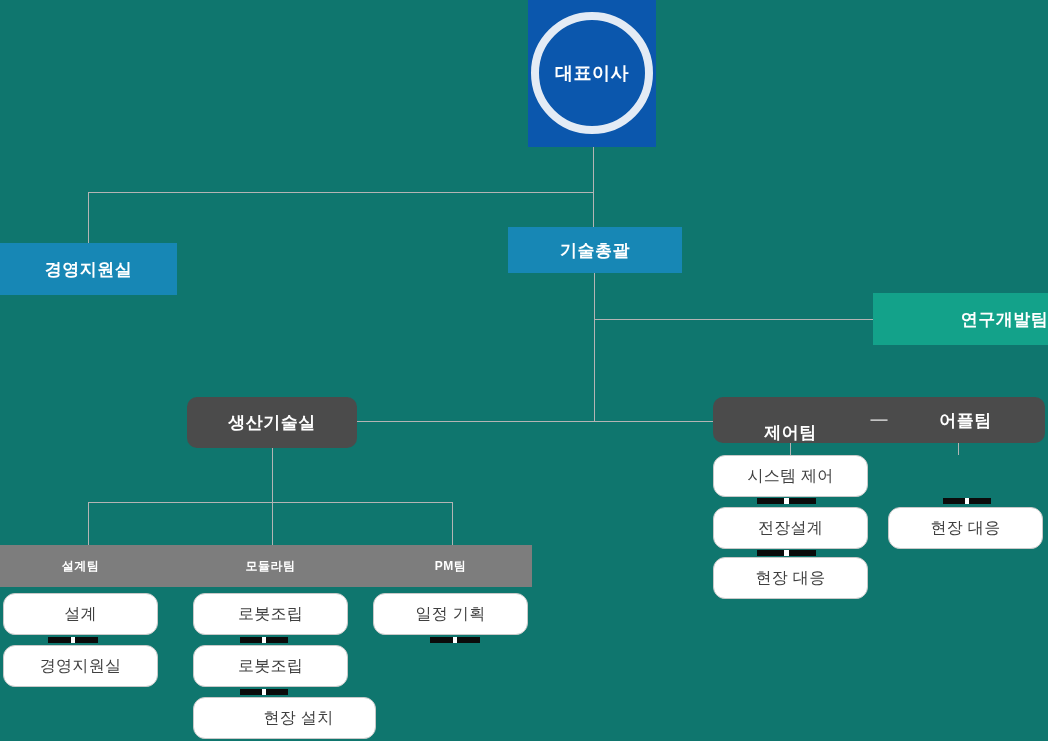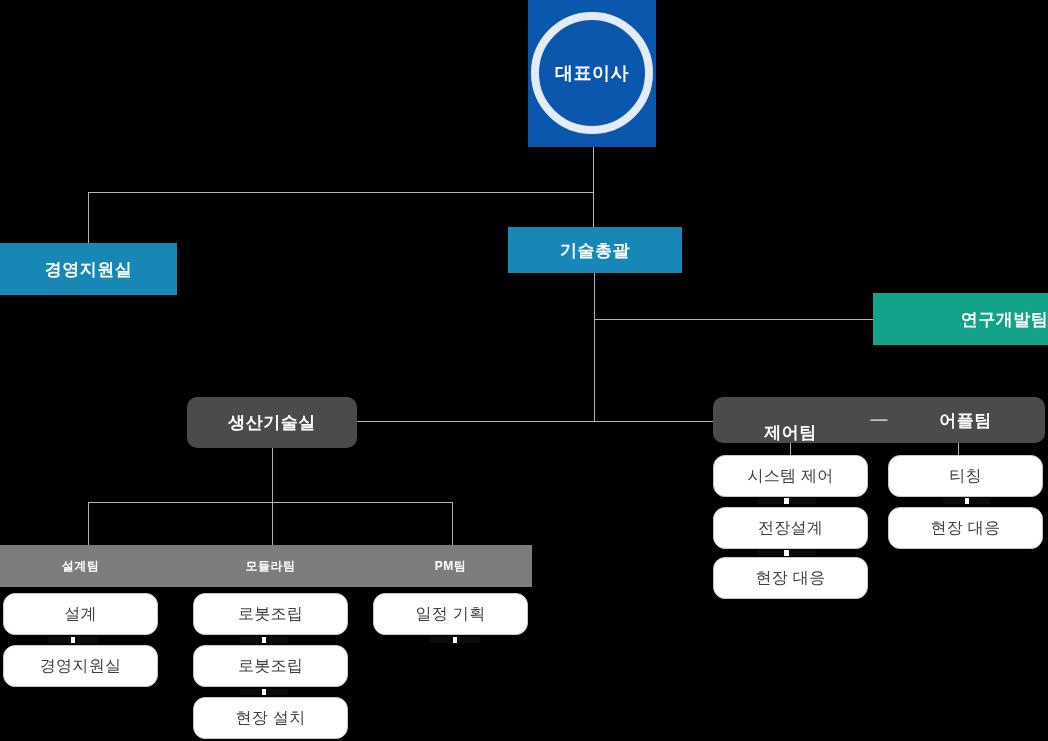"대표이사" #canvas { background: #000000 -> #0f766e }
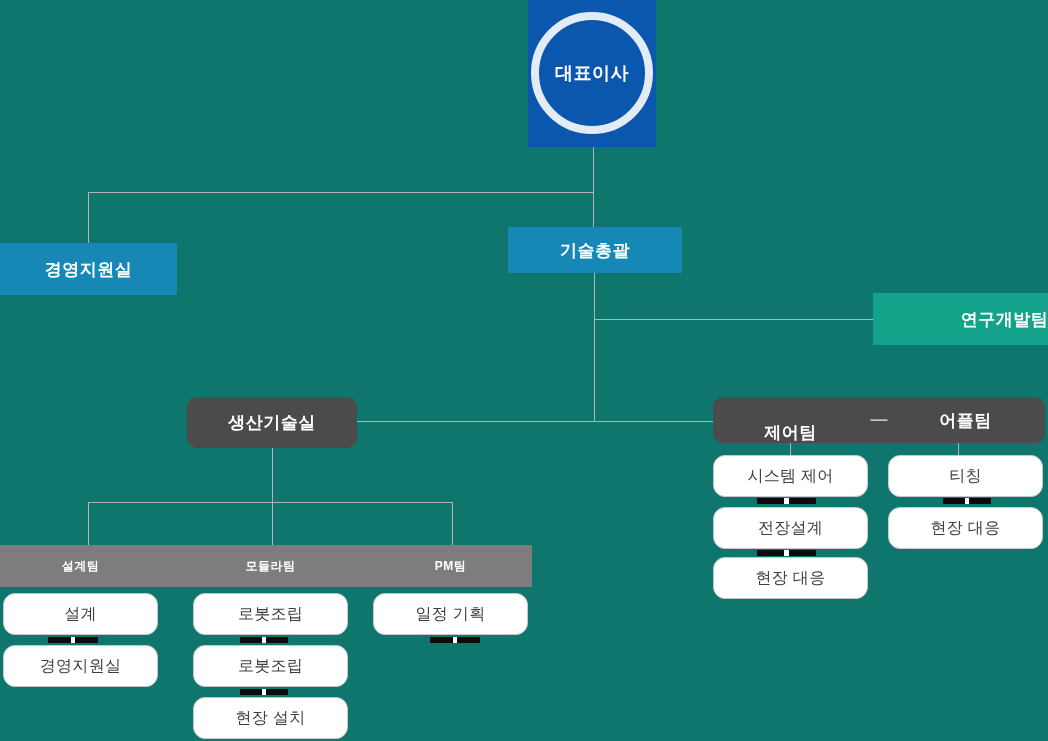"티칭" div.item { html: <div>티칭</div> -> none }
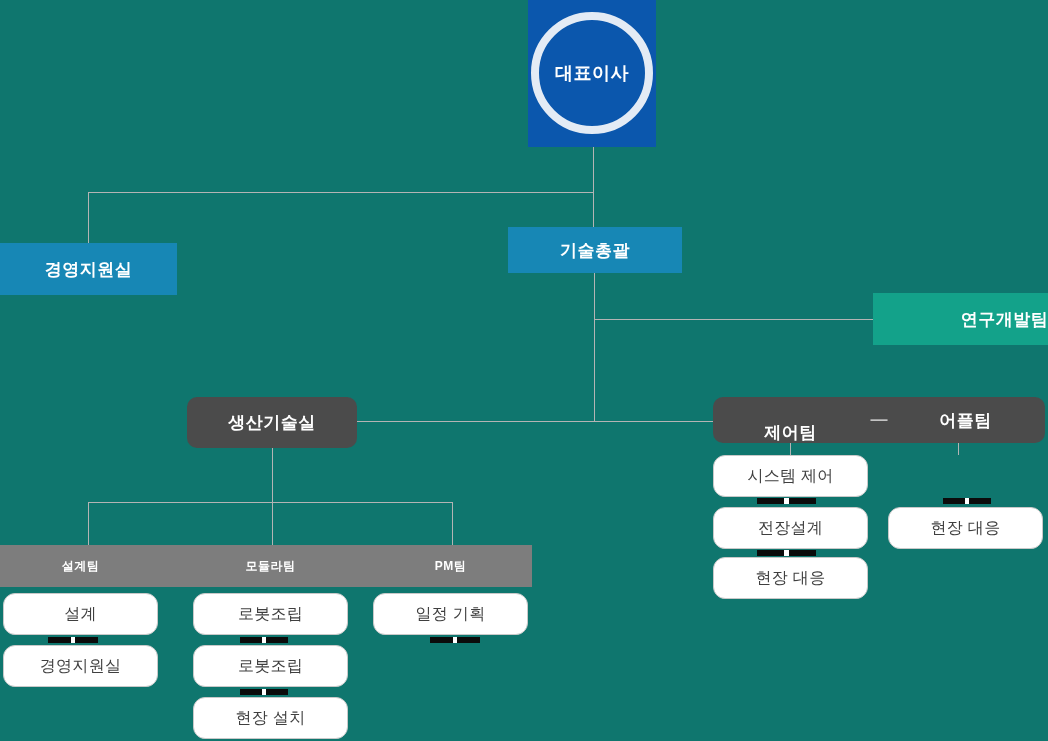"현장 설치" div.item { padding-left: none -> 28px }
